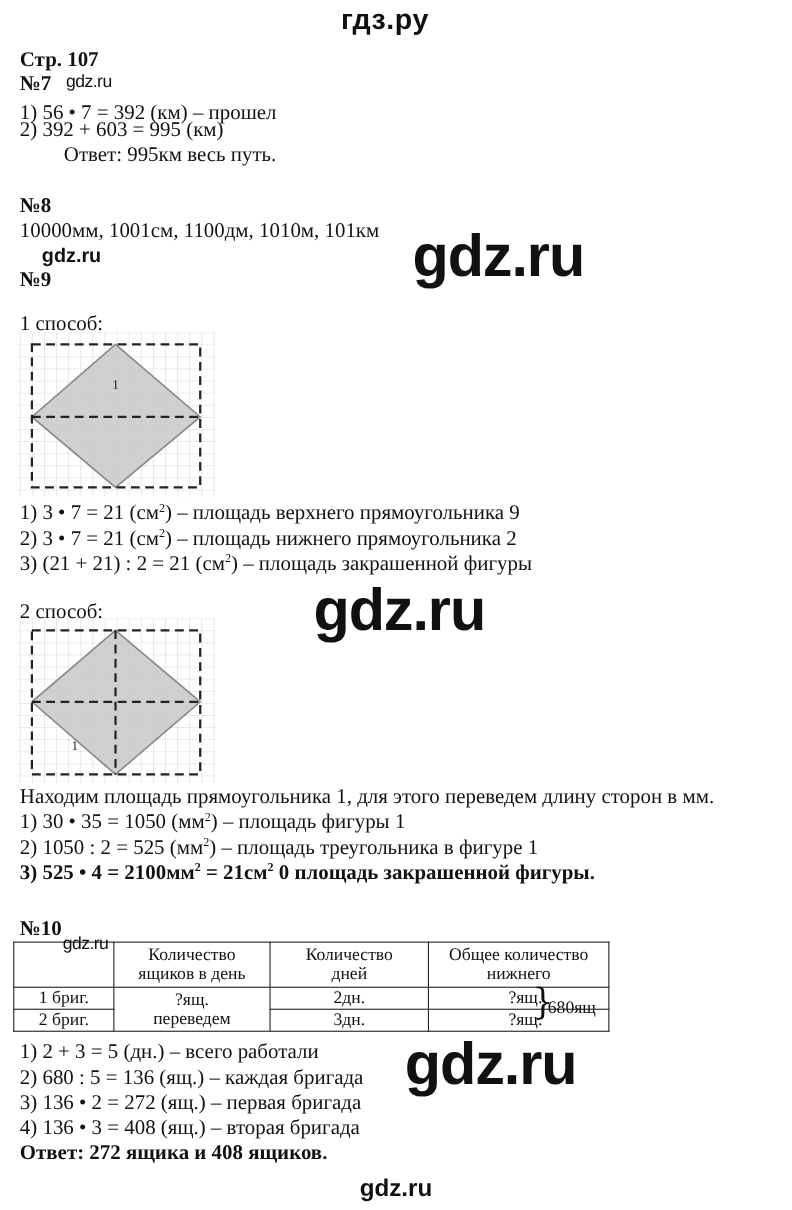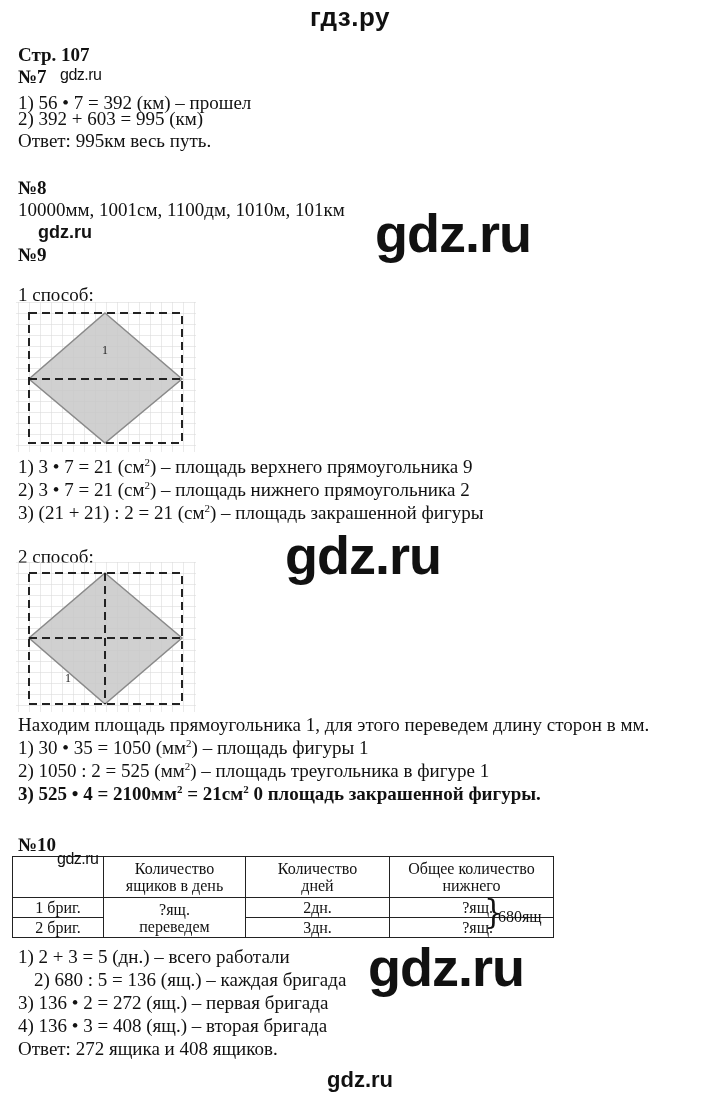"Ответ: 995км весь путь." div.abs { margin-left: none -> 40px }
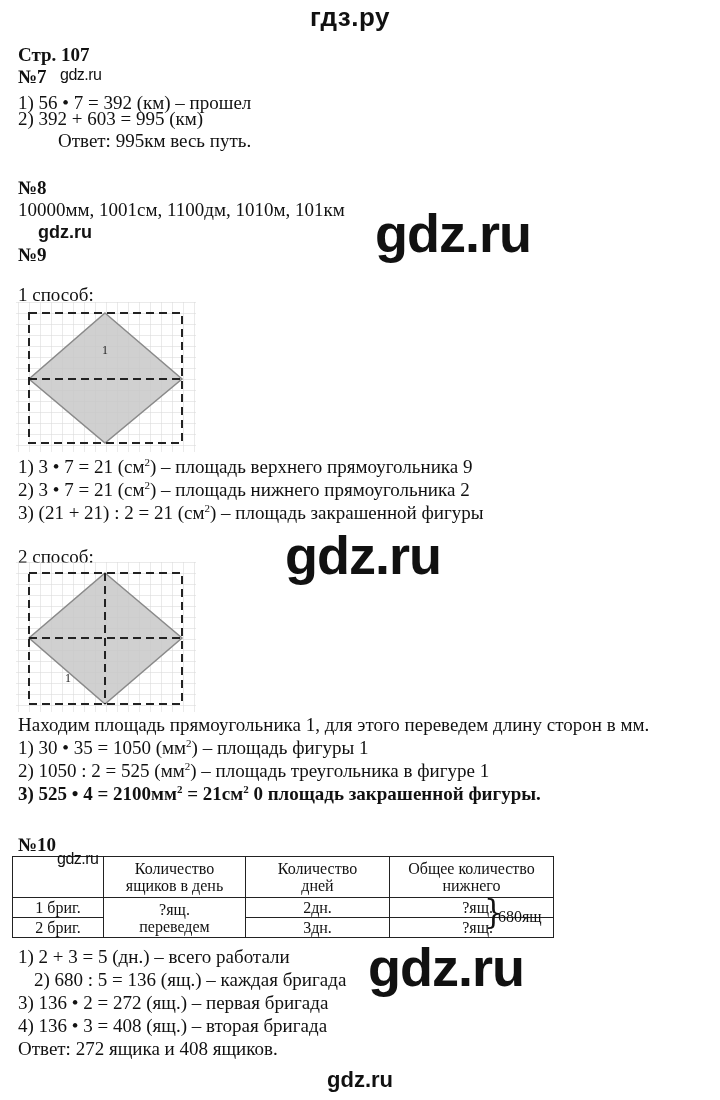"2) 680 : 5 =" div.abs { margin-left: 16px -> none }
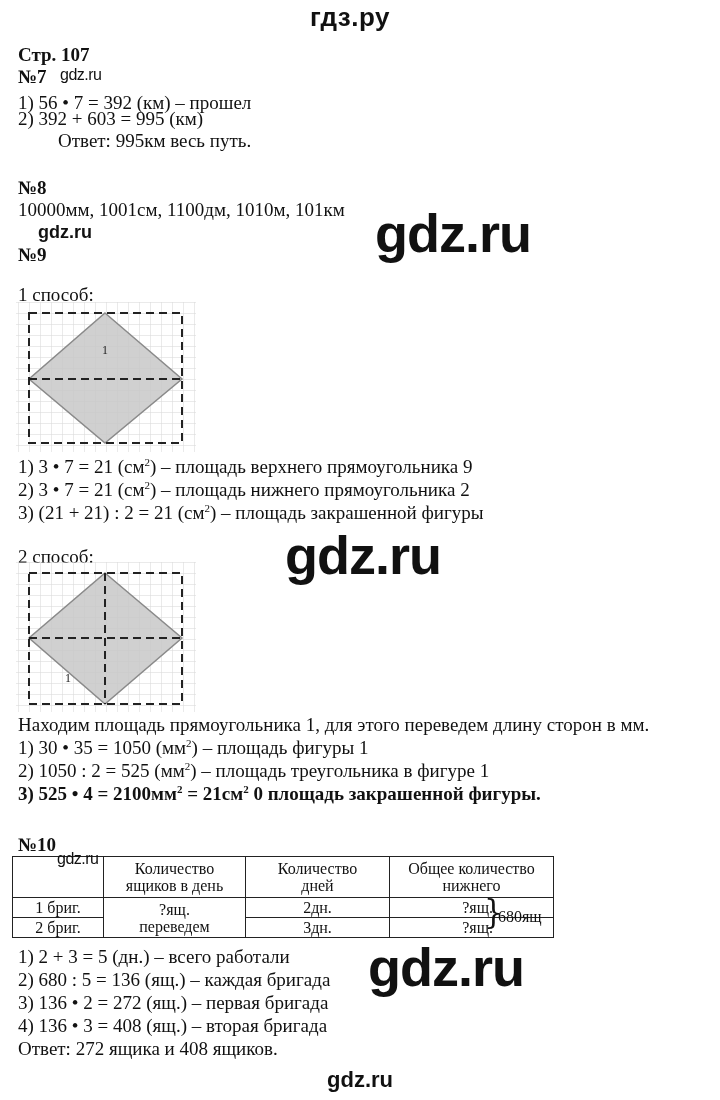"Ответ: 272 ящика и 408" div.abs { font-weight: none -> bold }
